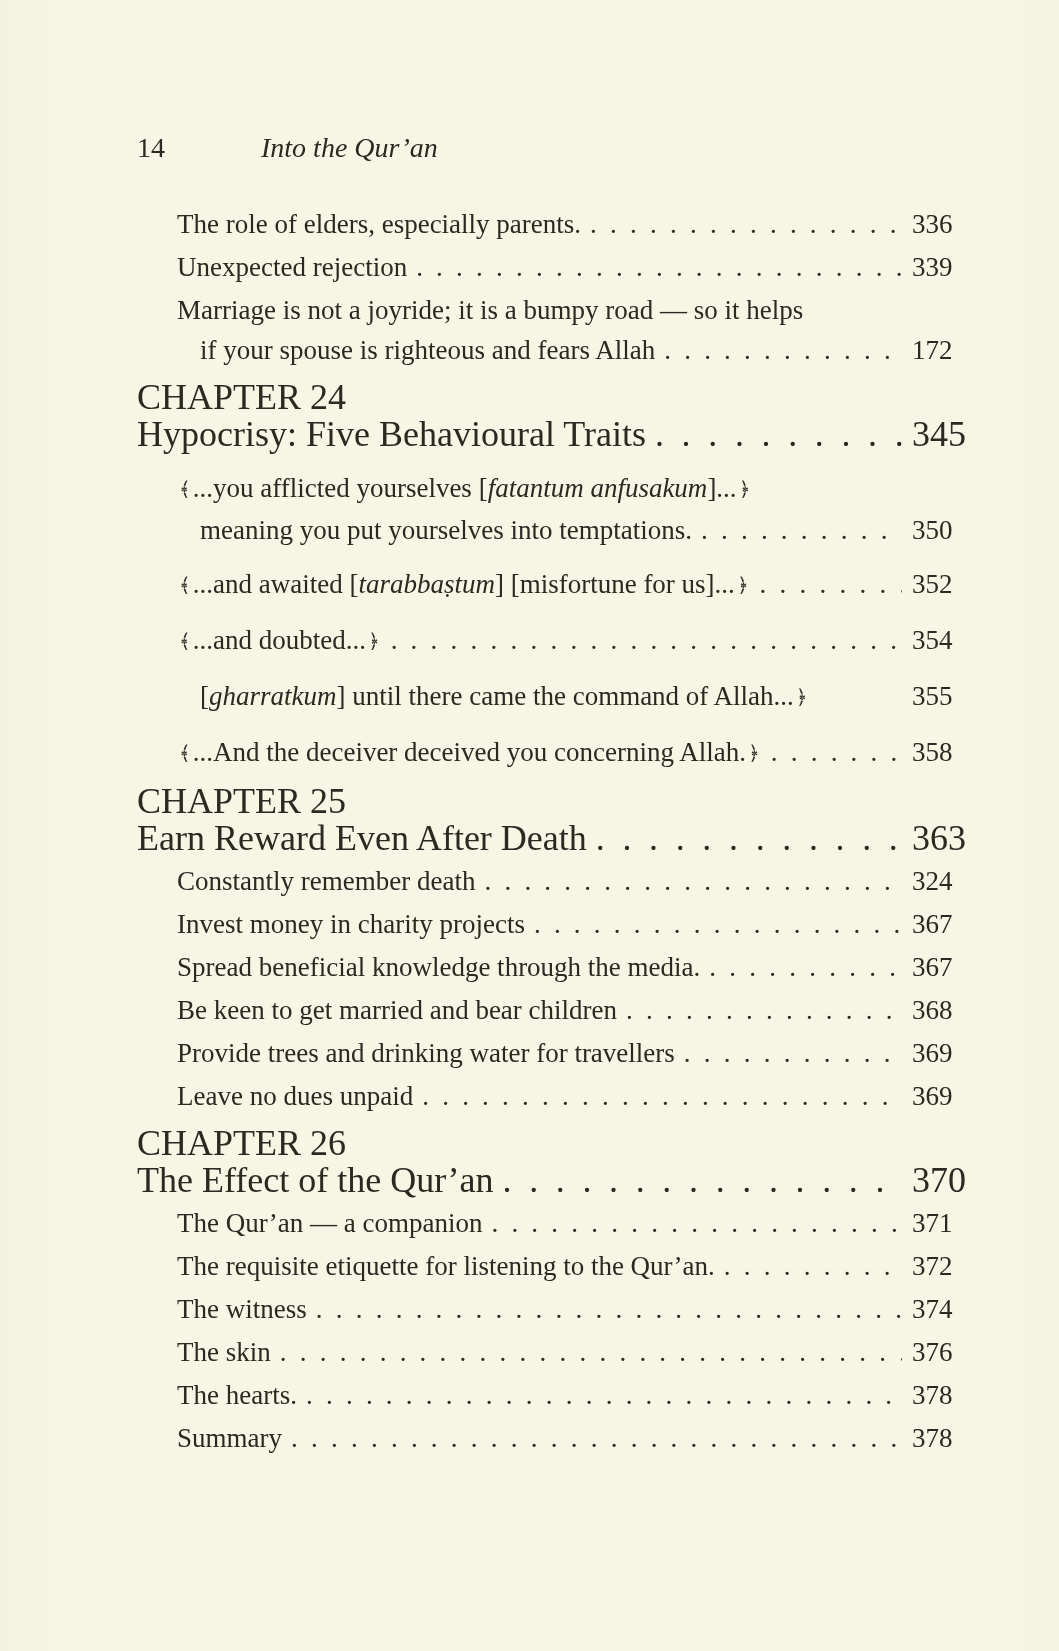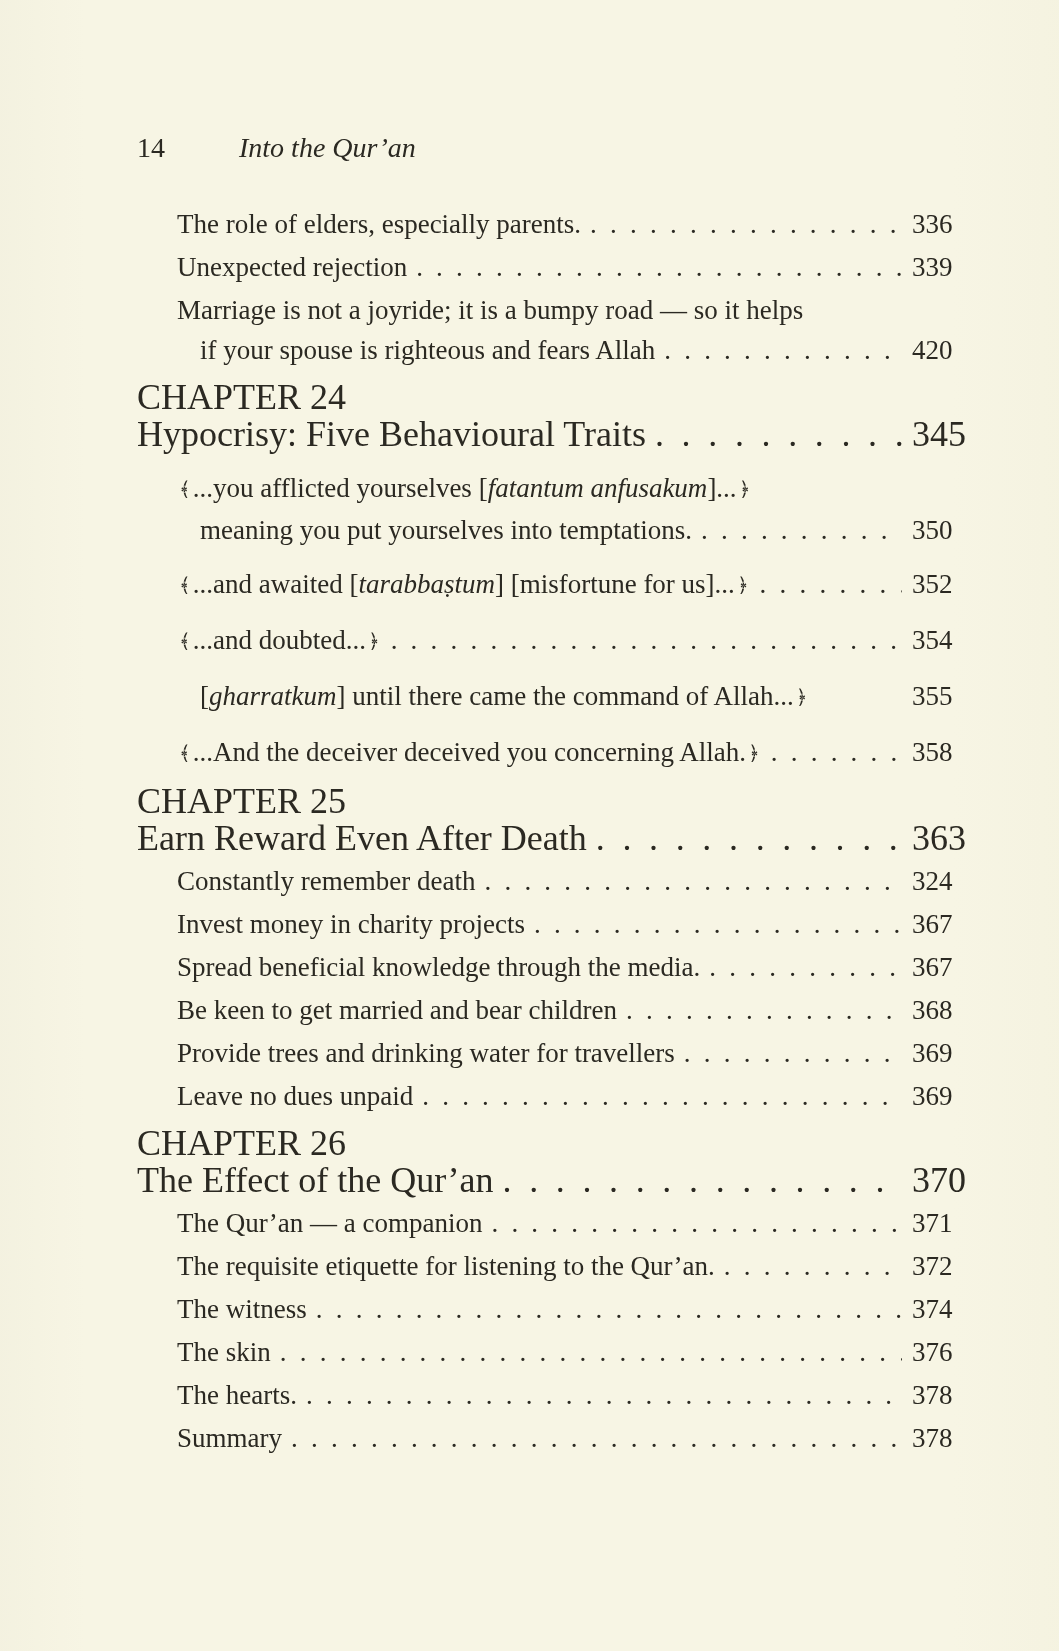"Into the Qur’an" .book-title { margin-left: none -> 22px }
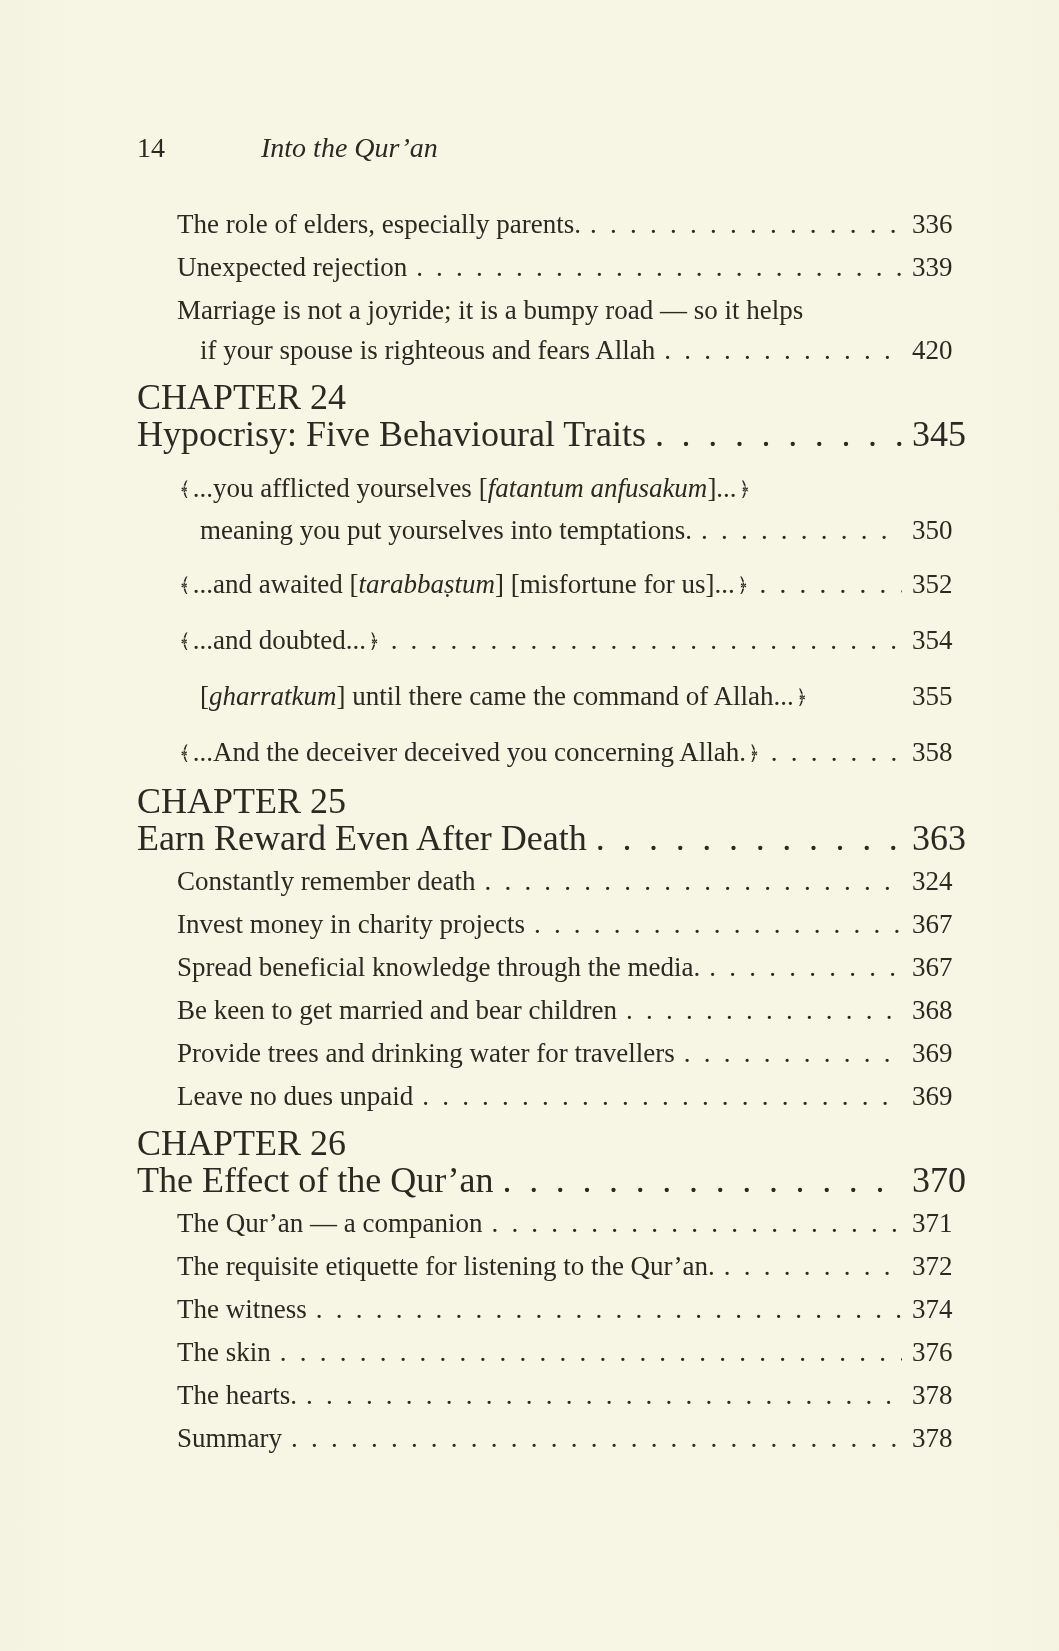"420" span.pagenum { text: 420 -> 172 }
